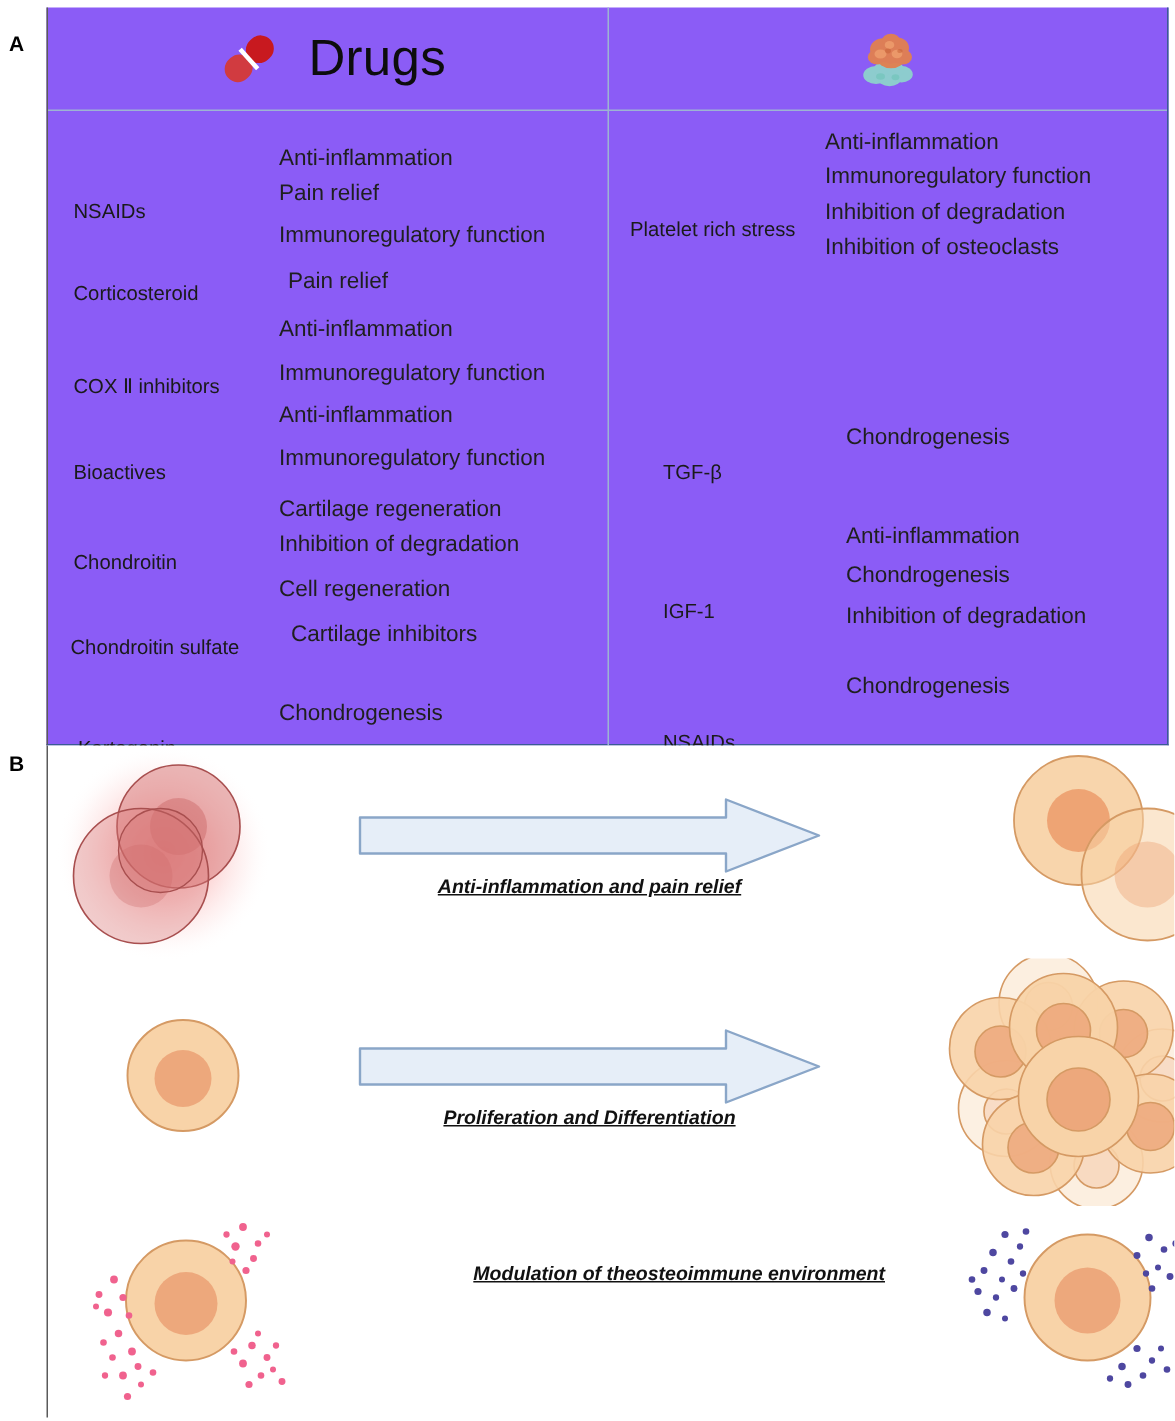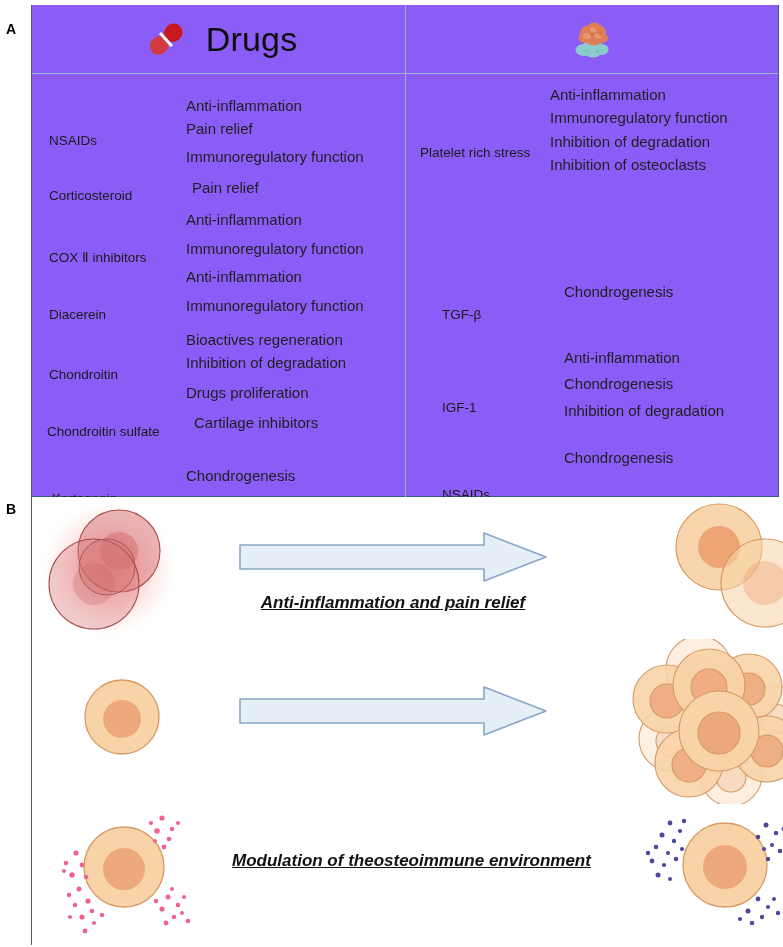"Diacerein" div.tname { text: Diacerein -> Bioactives }
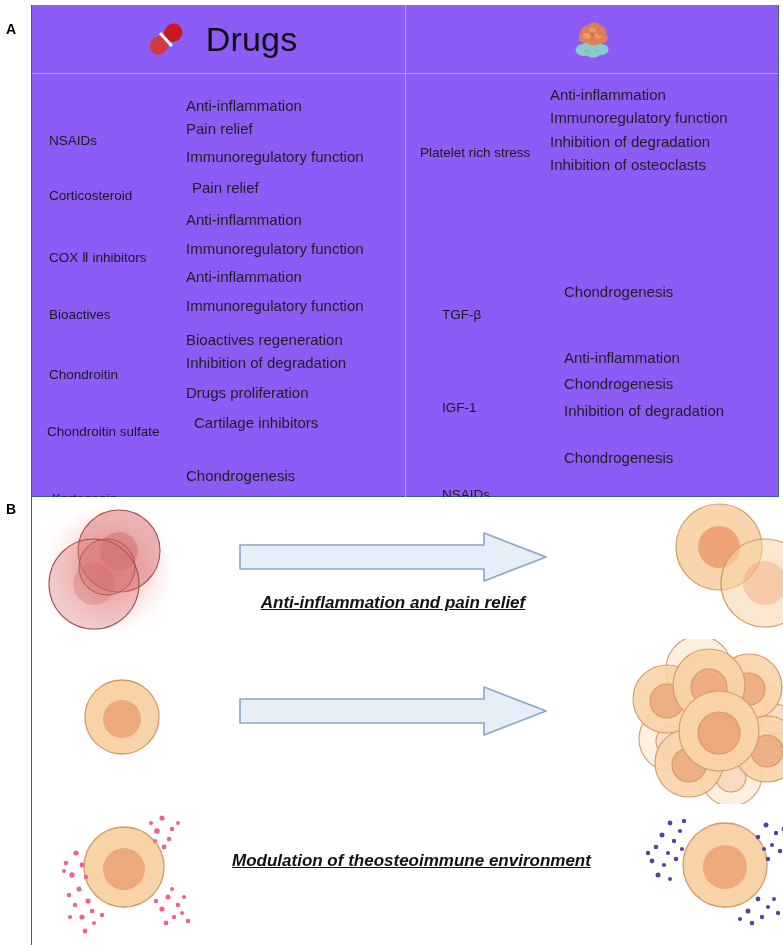"Bioactives regeneration" div { text: Bioactives -> Cartilage }
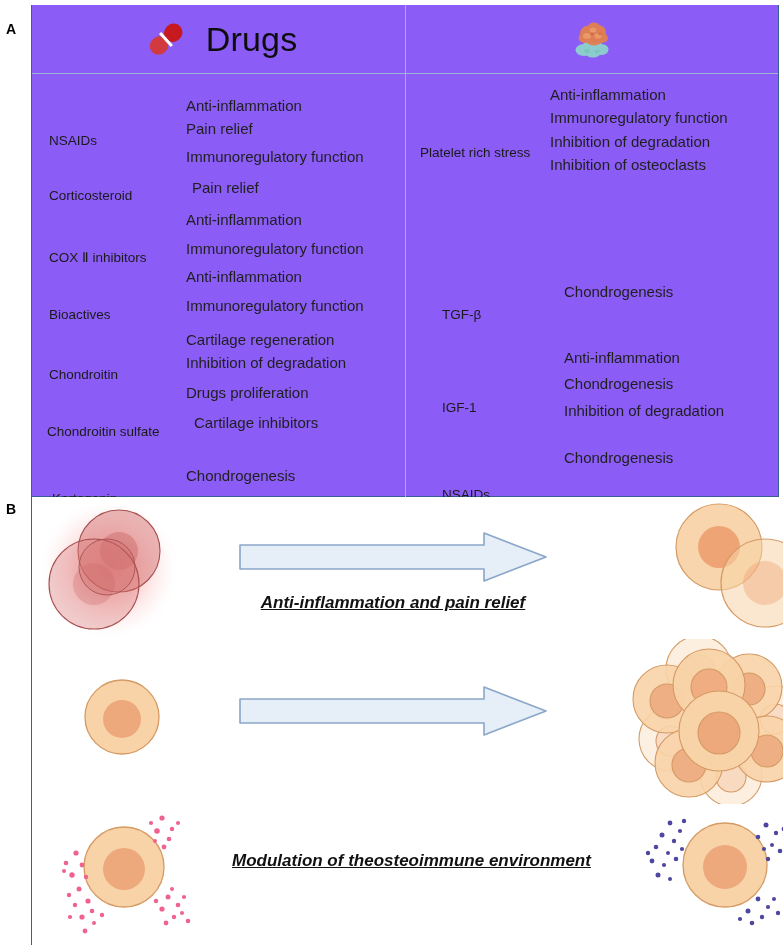"Drugs proliferation" div { text: Drugs proliferation -> Cell regeneration }
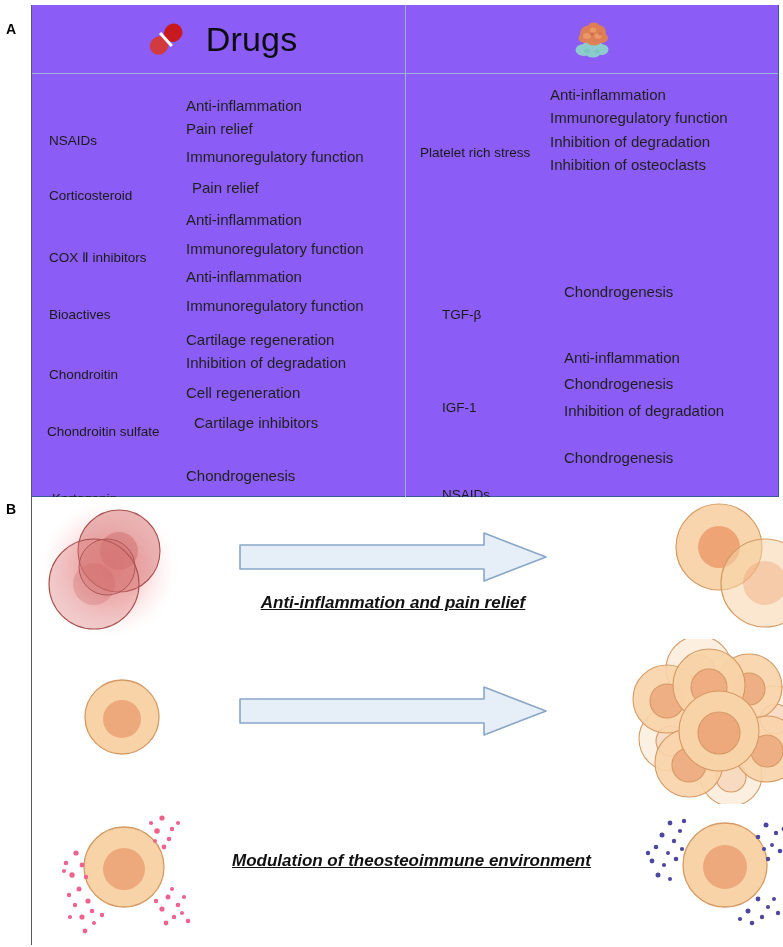"Anti-inflammation and pain relief" .arrow-caption { font-size: 17px -> 13px; margin-top: 10px -> 0 }
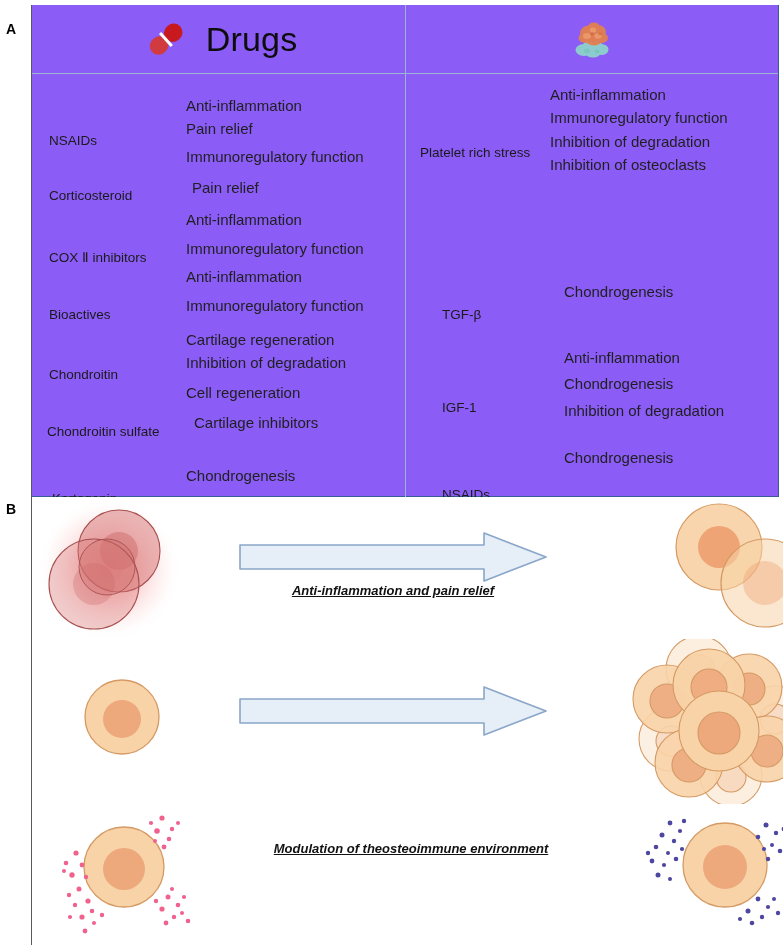"Proliferation and Differentiation" div.arrow-caption { html: none -> <div>Proliferation and Differentiation</div> }
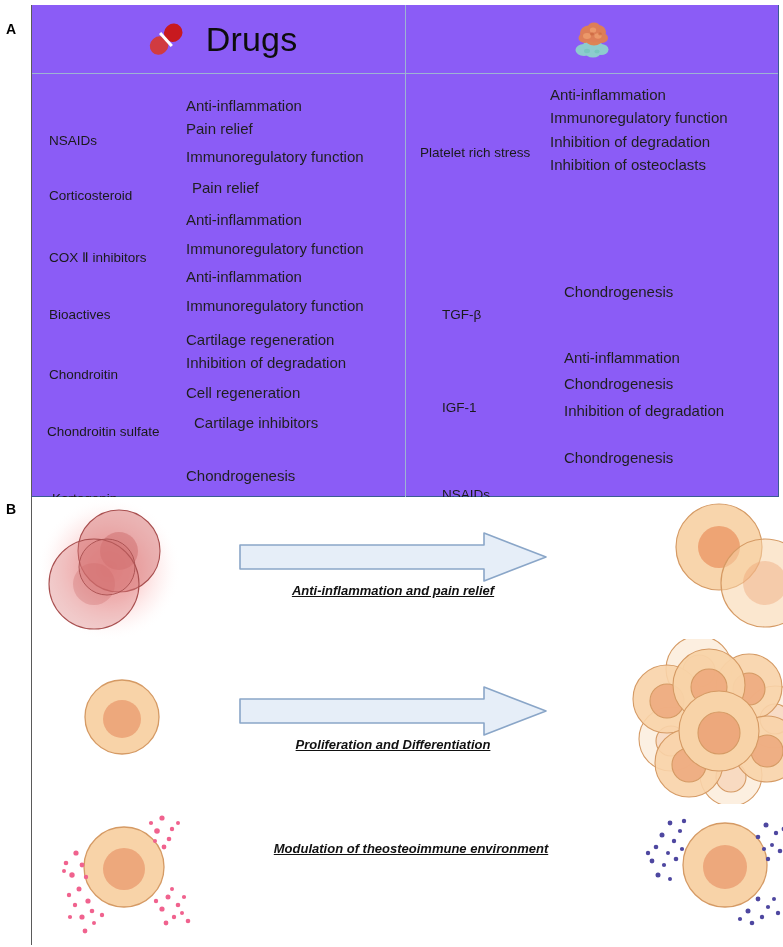"Modulation of theosteoimmune environment" .arrow-caption.wide { text-align: center -> right }
